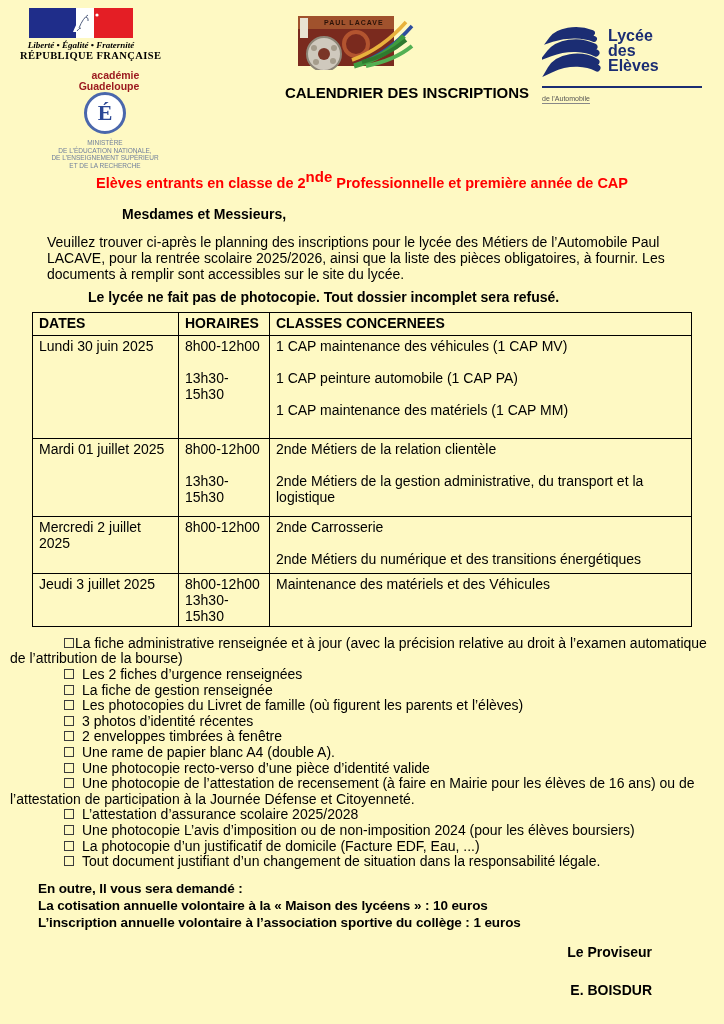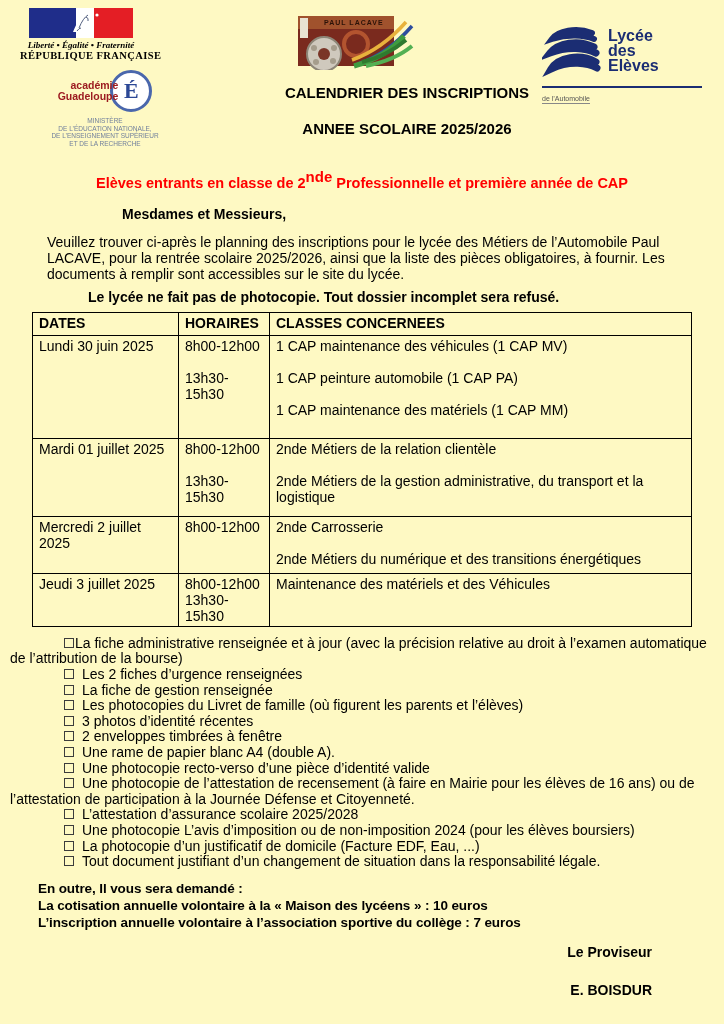"académie" .acad-row { flex-direction: none -> column }
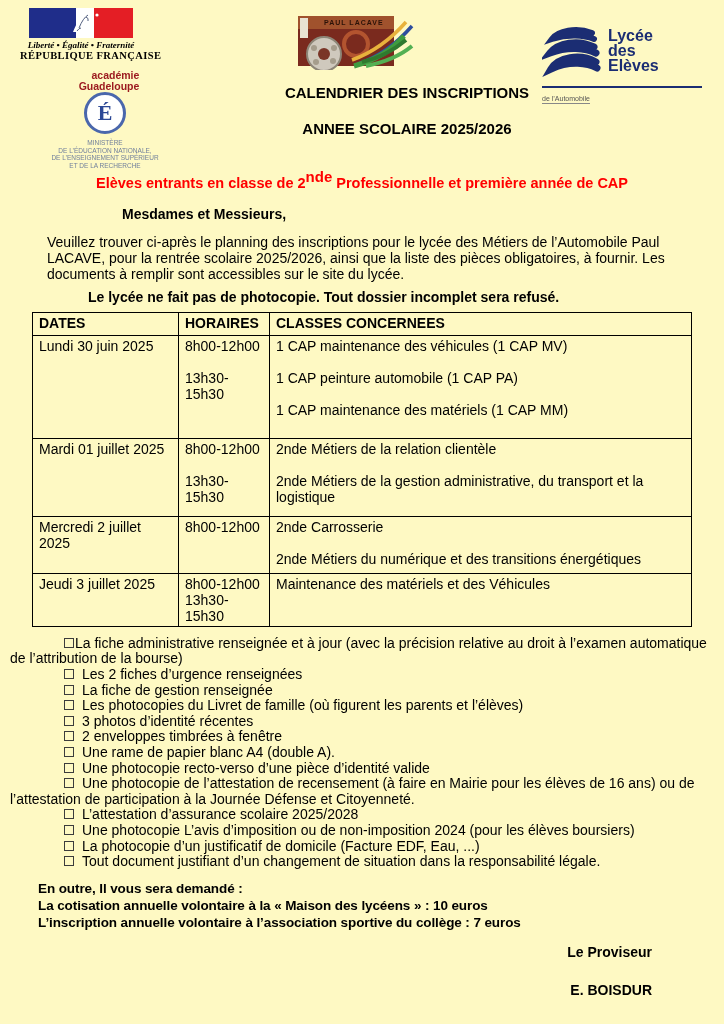"ANNEE SCOLAIRE 2025/2026" div.t2 { html: <div>ANNEE SCOLAIRE 2025/2026</div> -> none }
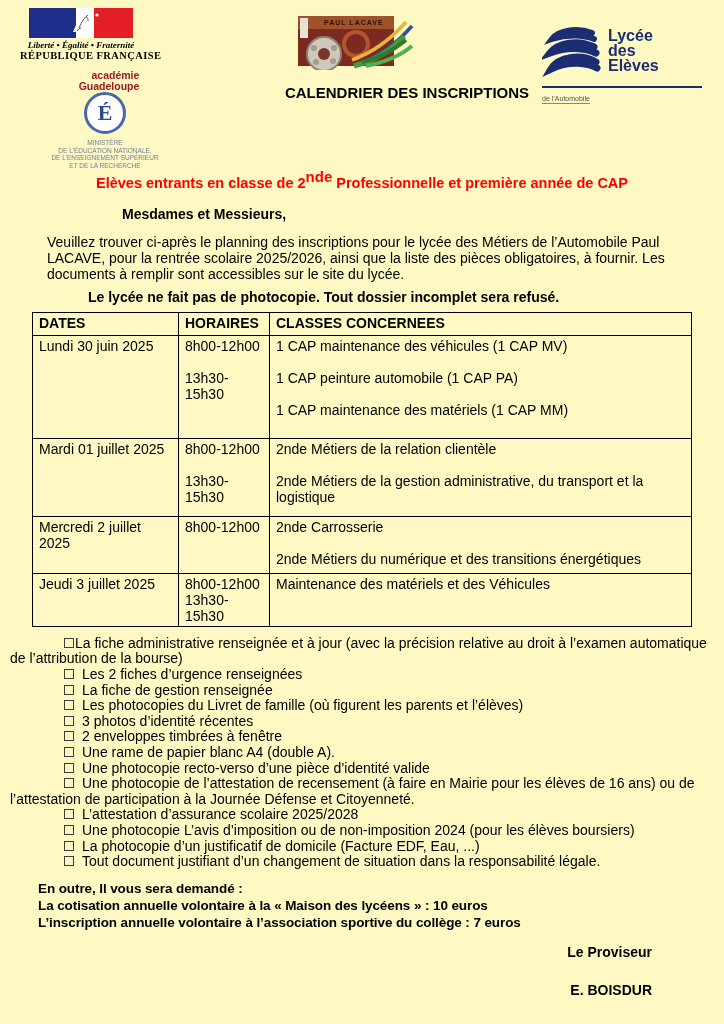"L’inscription annuelle volontaire à" div { text: 7 -> 1 }
